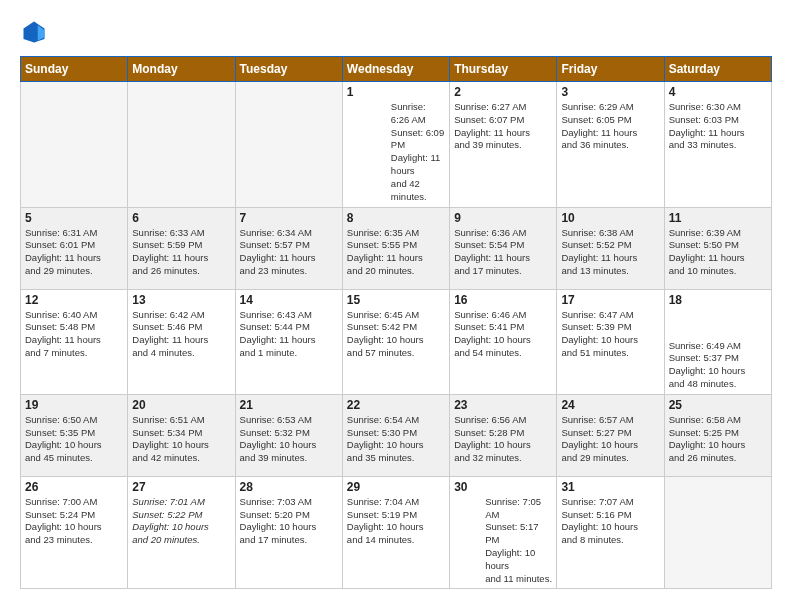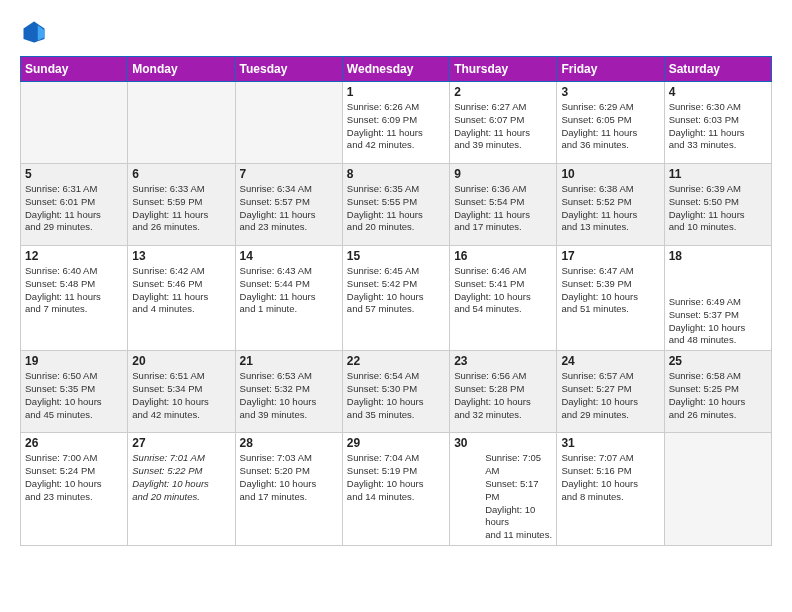"Sunday" .calendar th { background-color: #a21caf -> #a16207 }
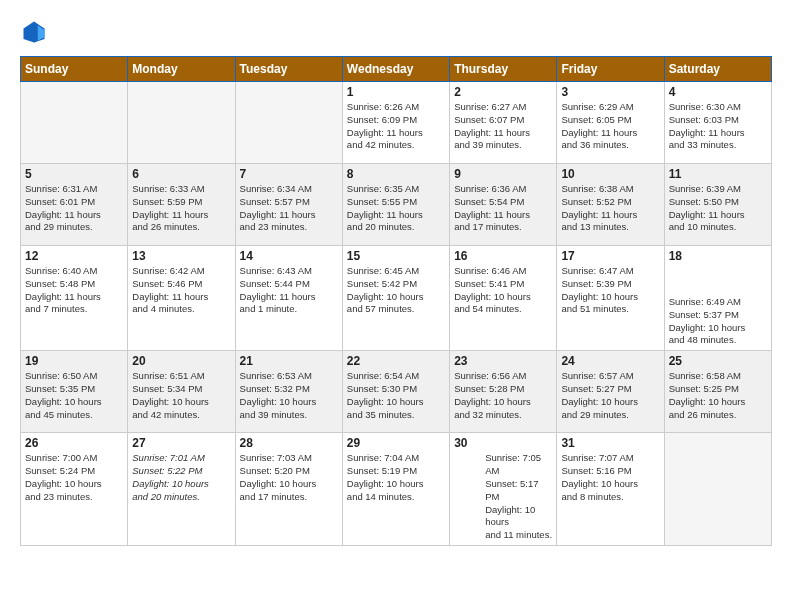"Sunrise: 6:26 AM" div.day-info { margin-left: none -> 44px }
